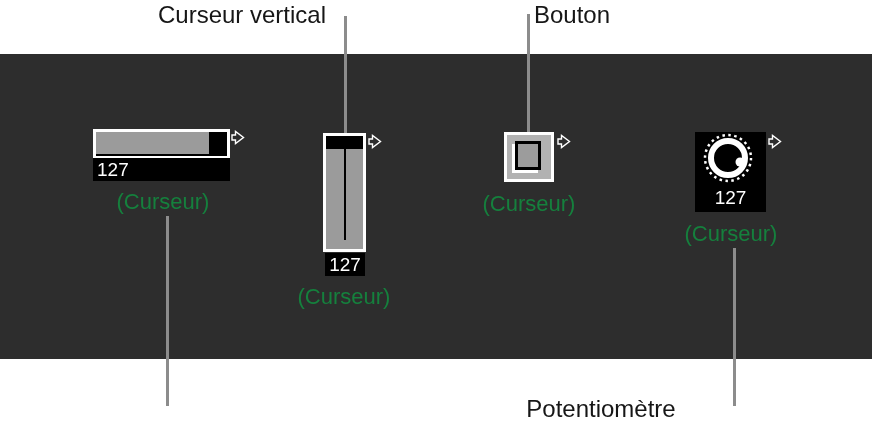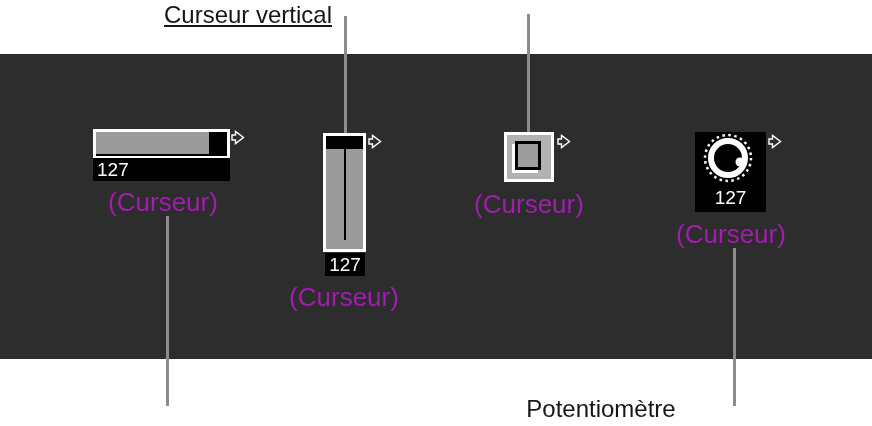"Curseur vertical" #callout-curseur-vertical { left: 132px -> 126px; text-decoration: underline -> none }
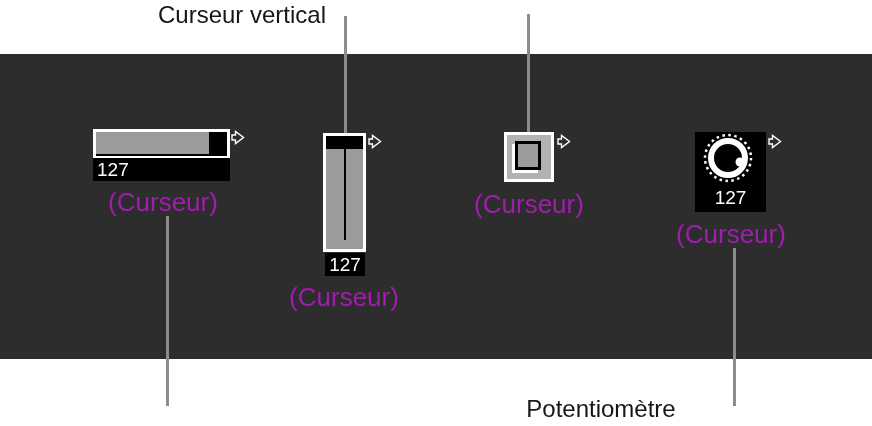"Bouton" div.callout { html: none -> <div>Bouton</div> }
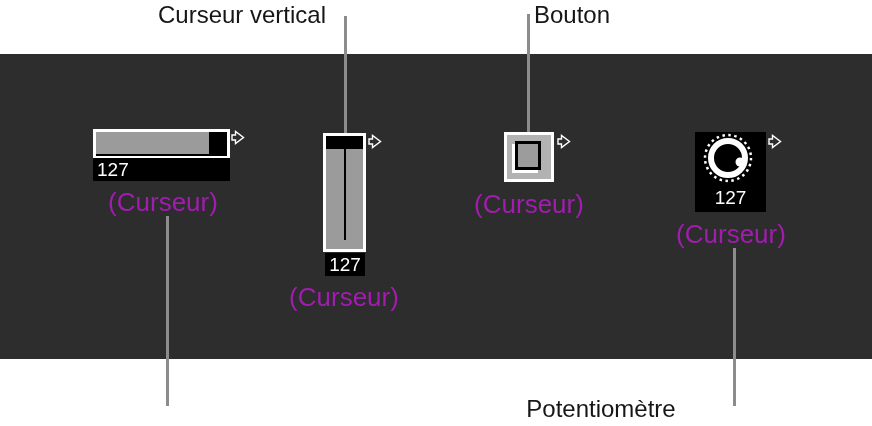"(Curseur)" .obj-label { color: #a21caf -> #15803d; font-size: 26px -> 22px }
